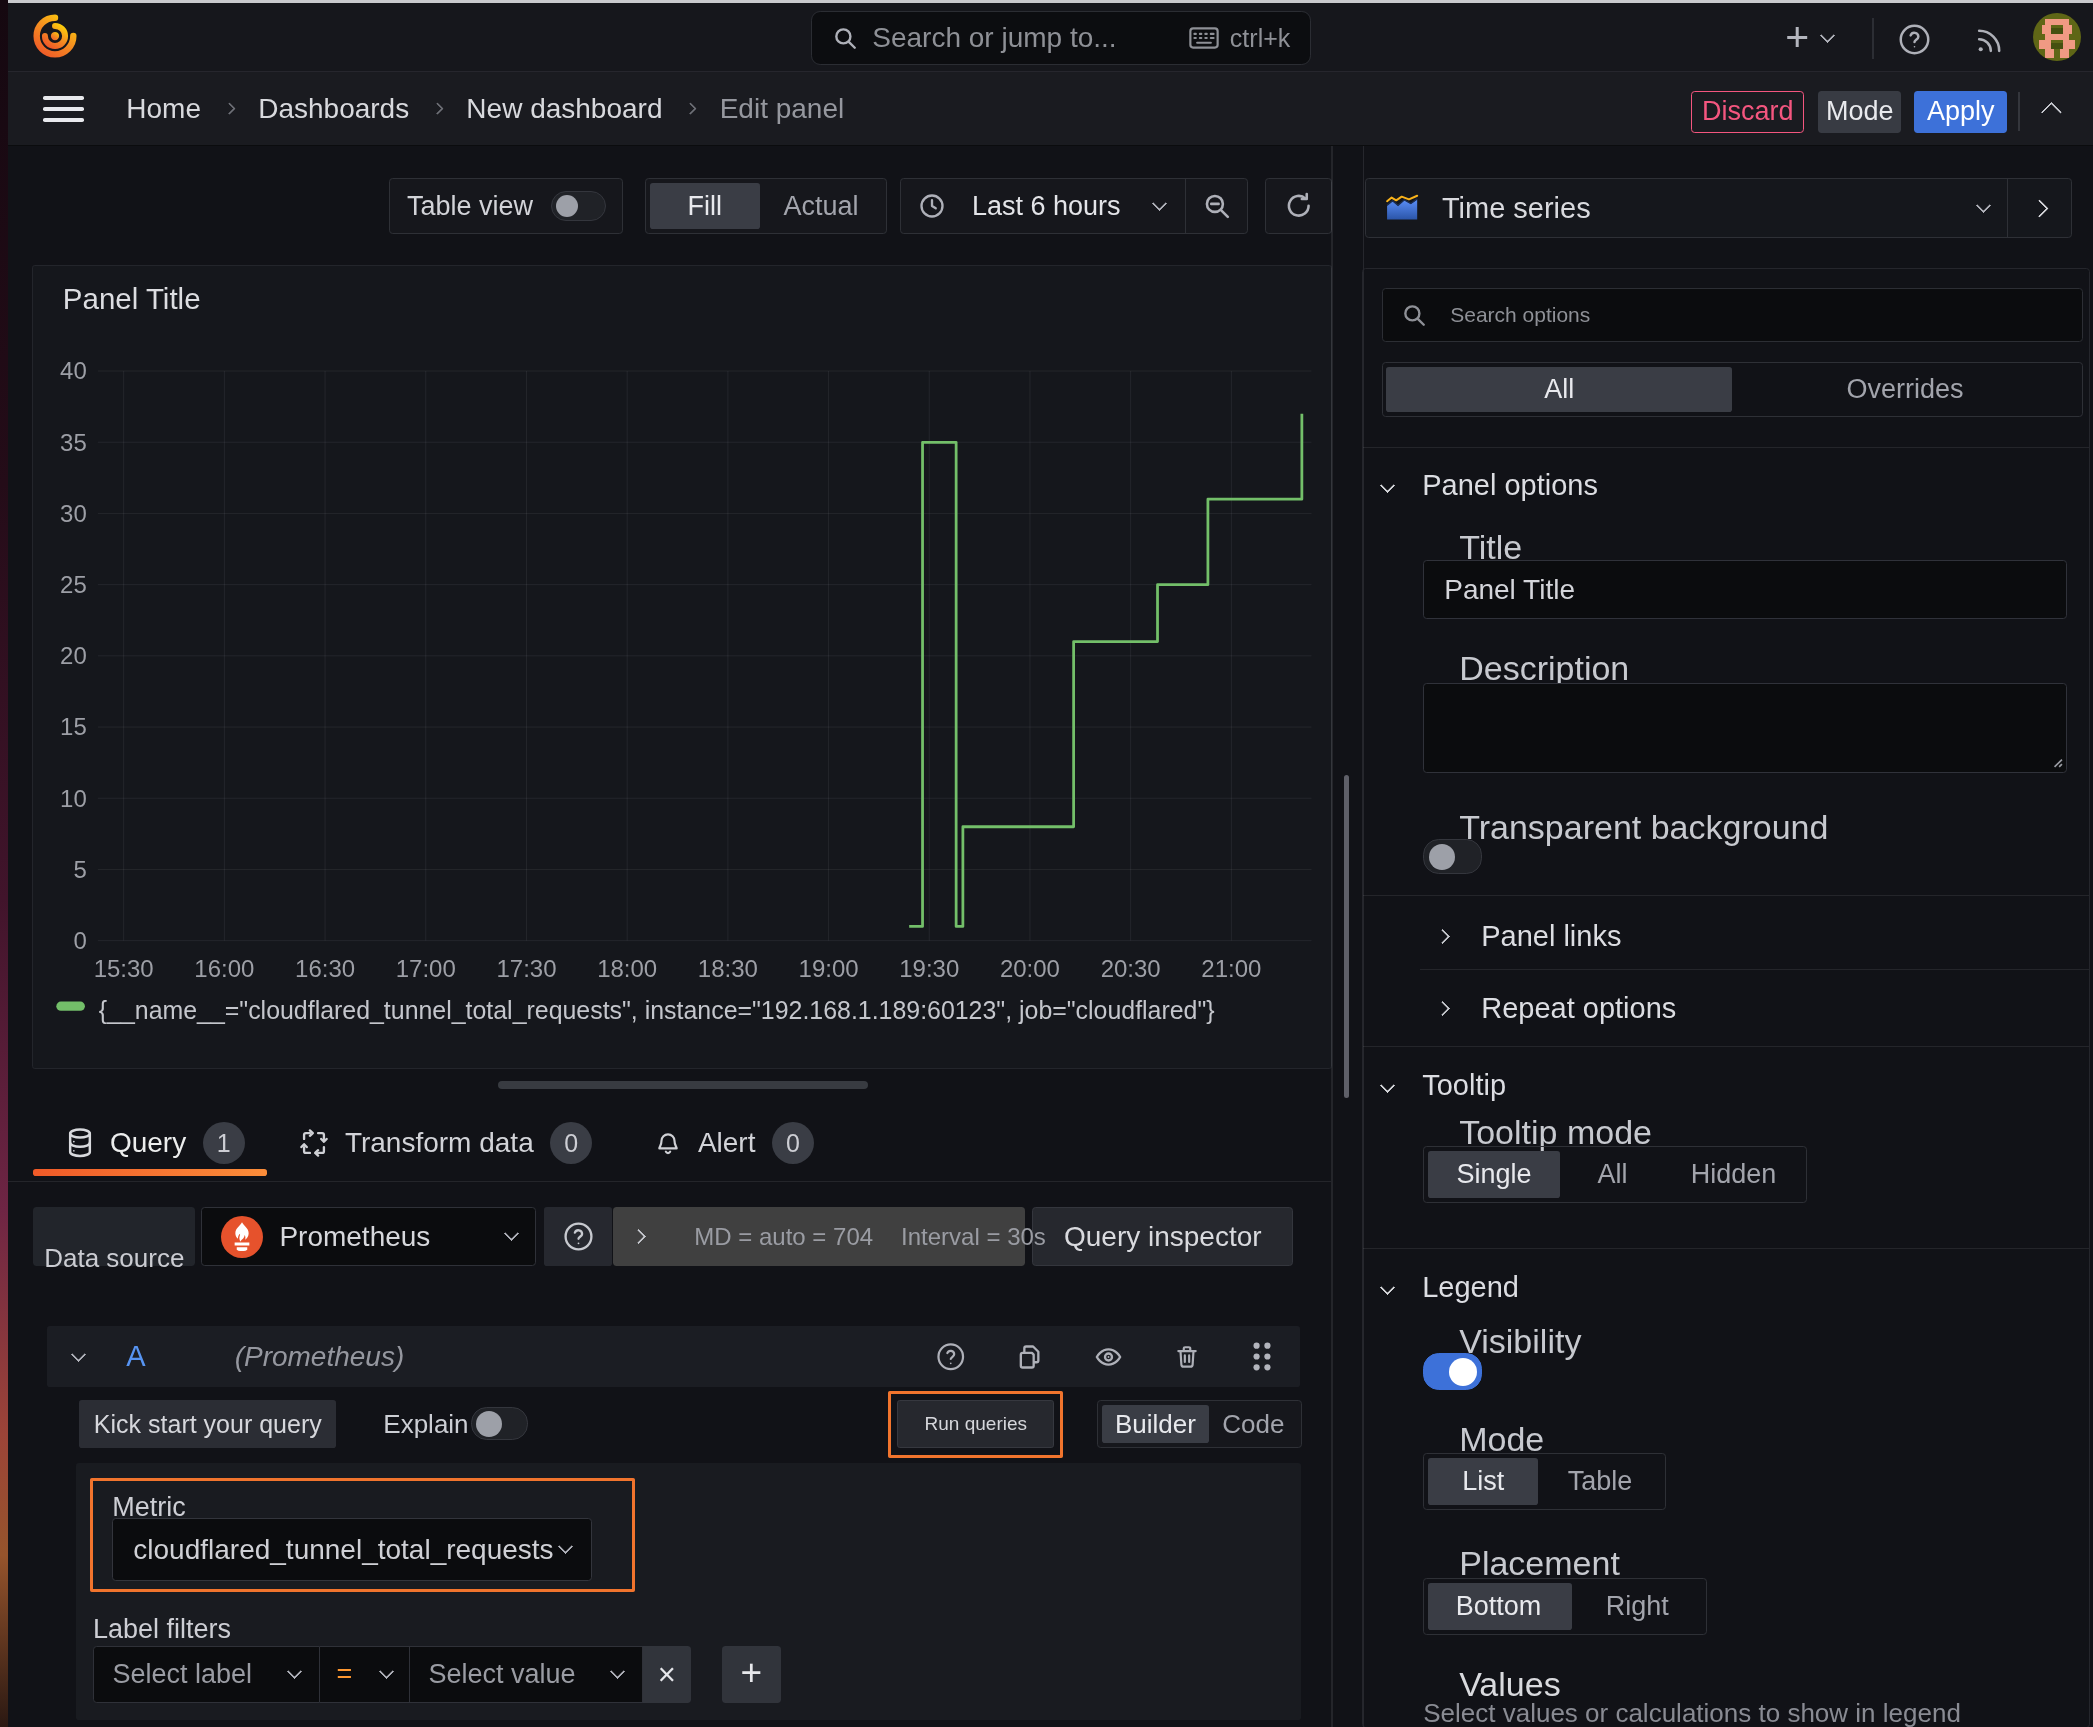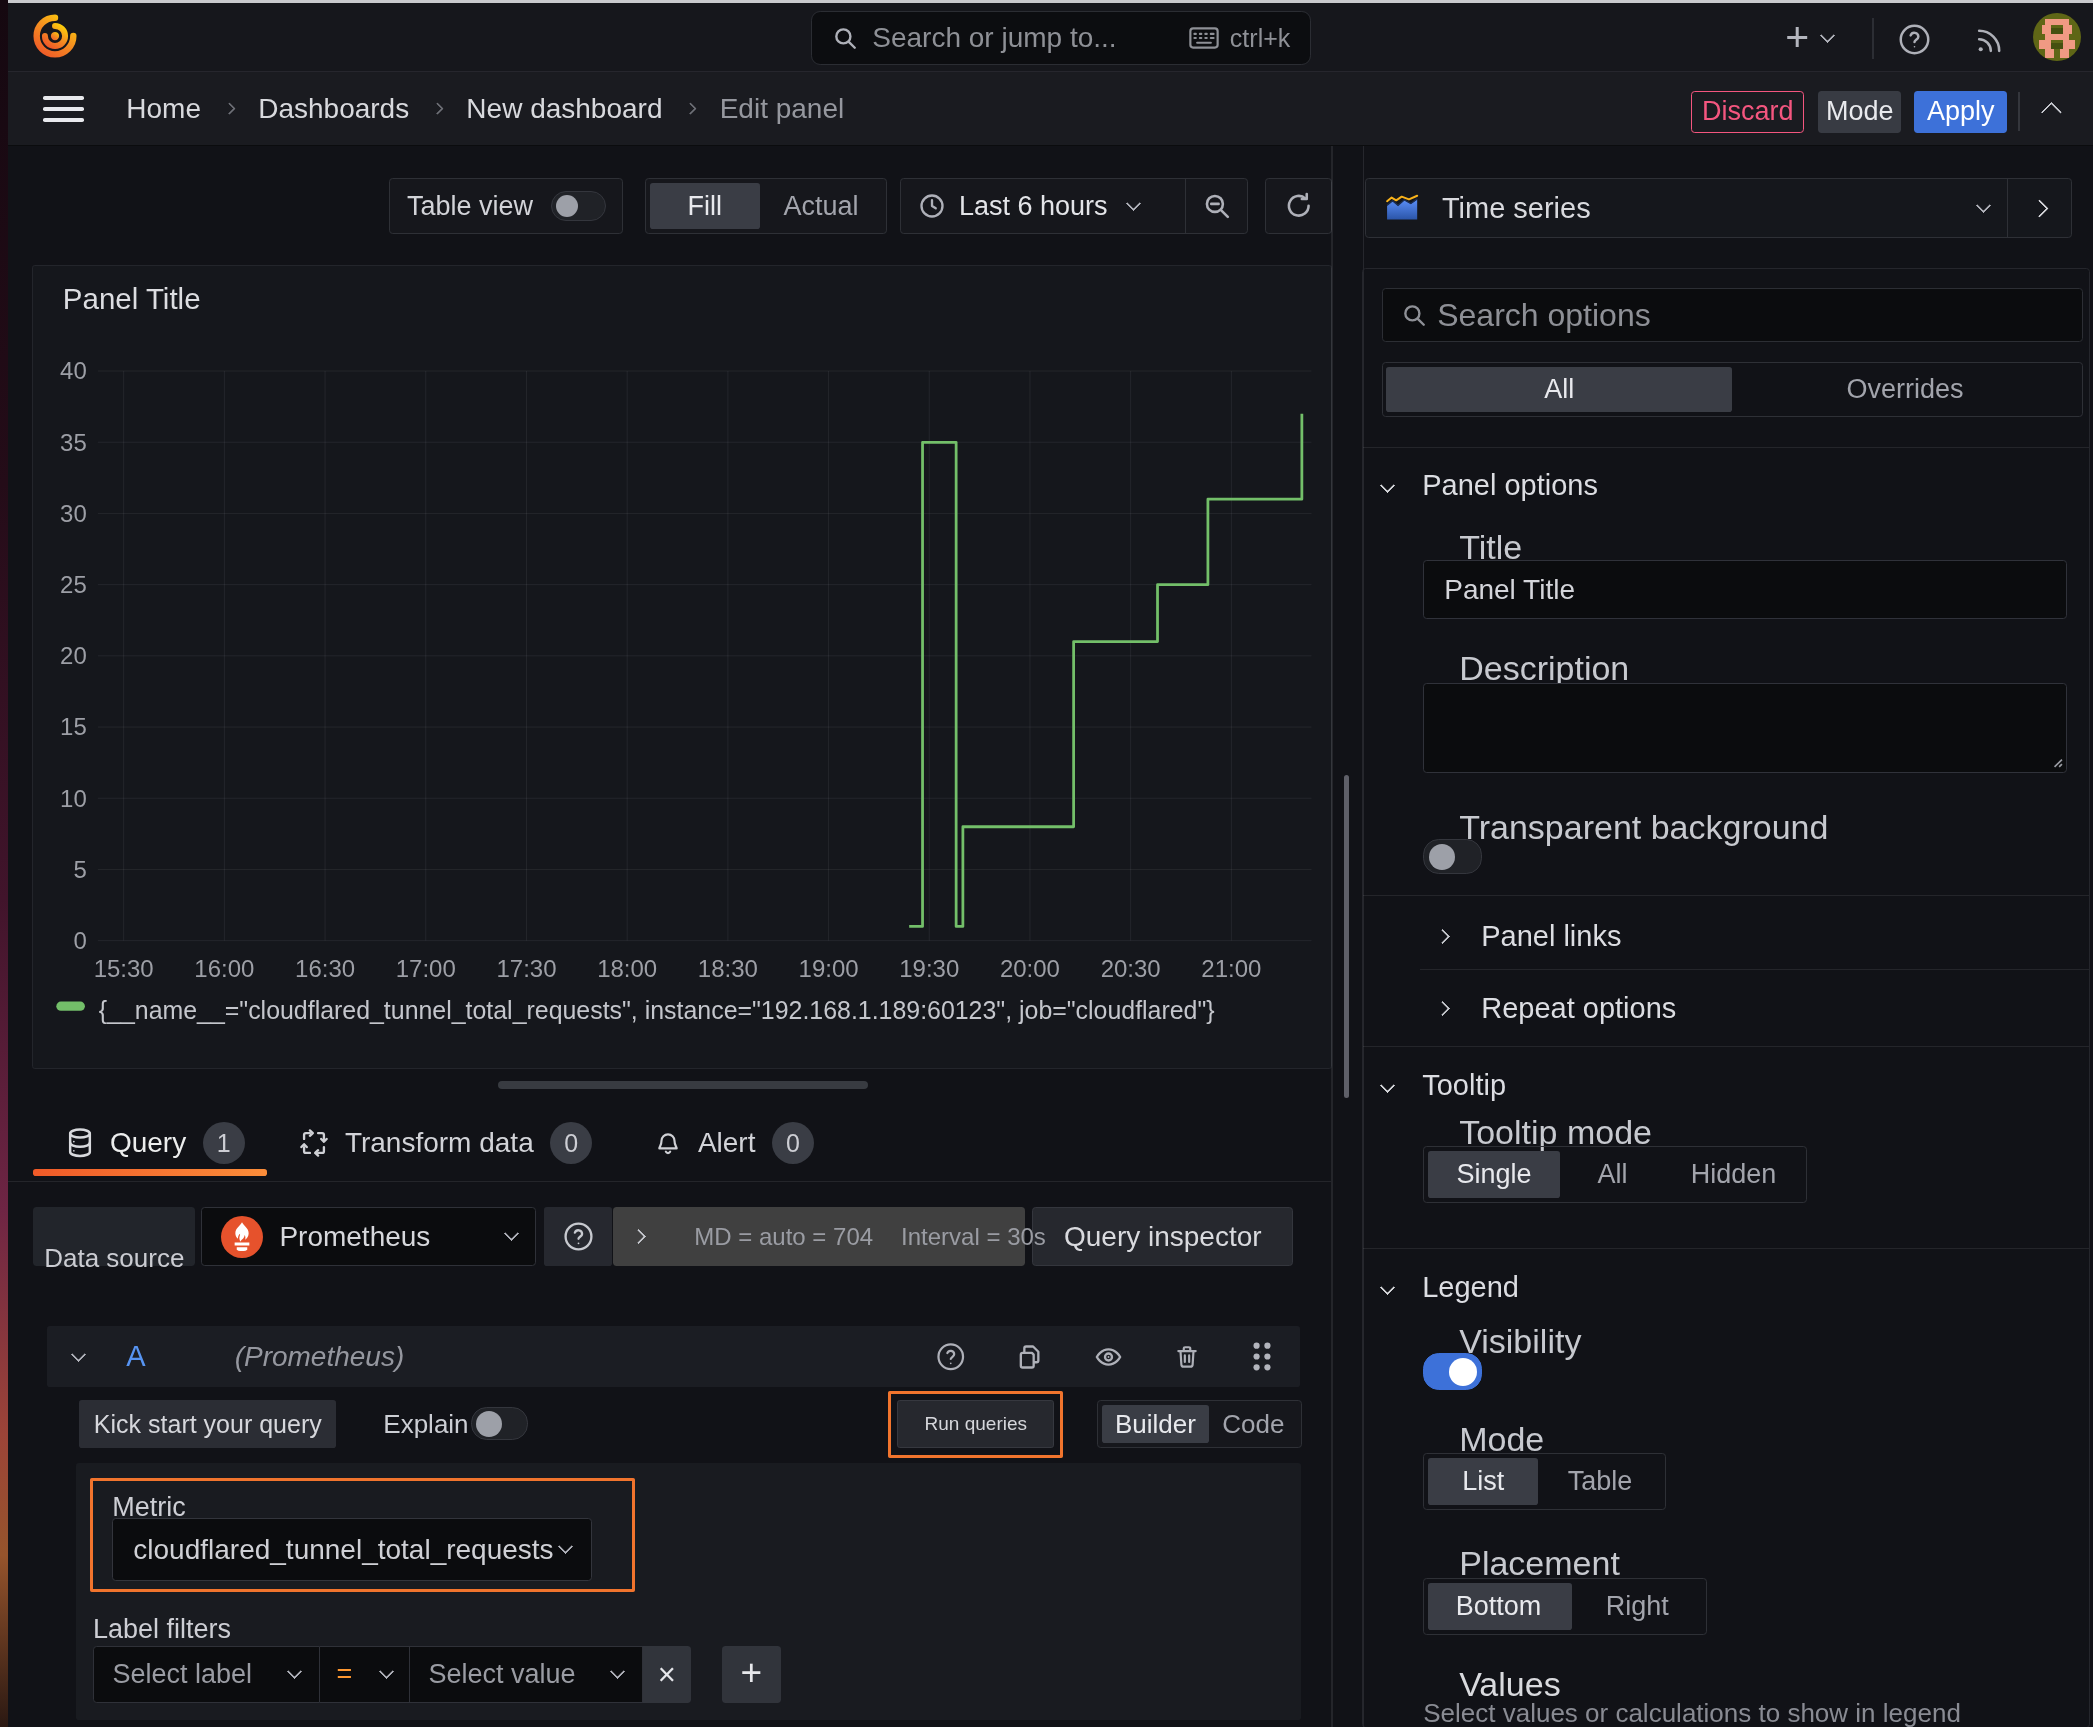"Last 6 hours" div.f { gap: 13px -> 26px }
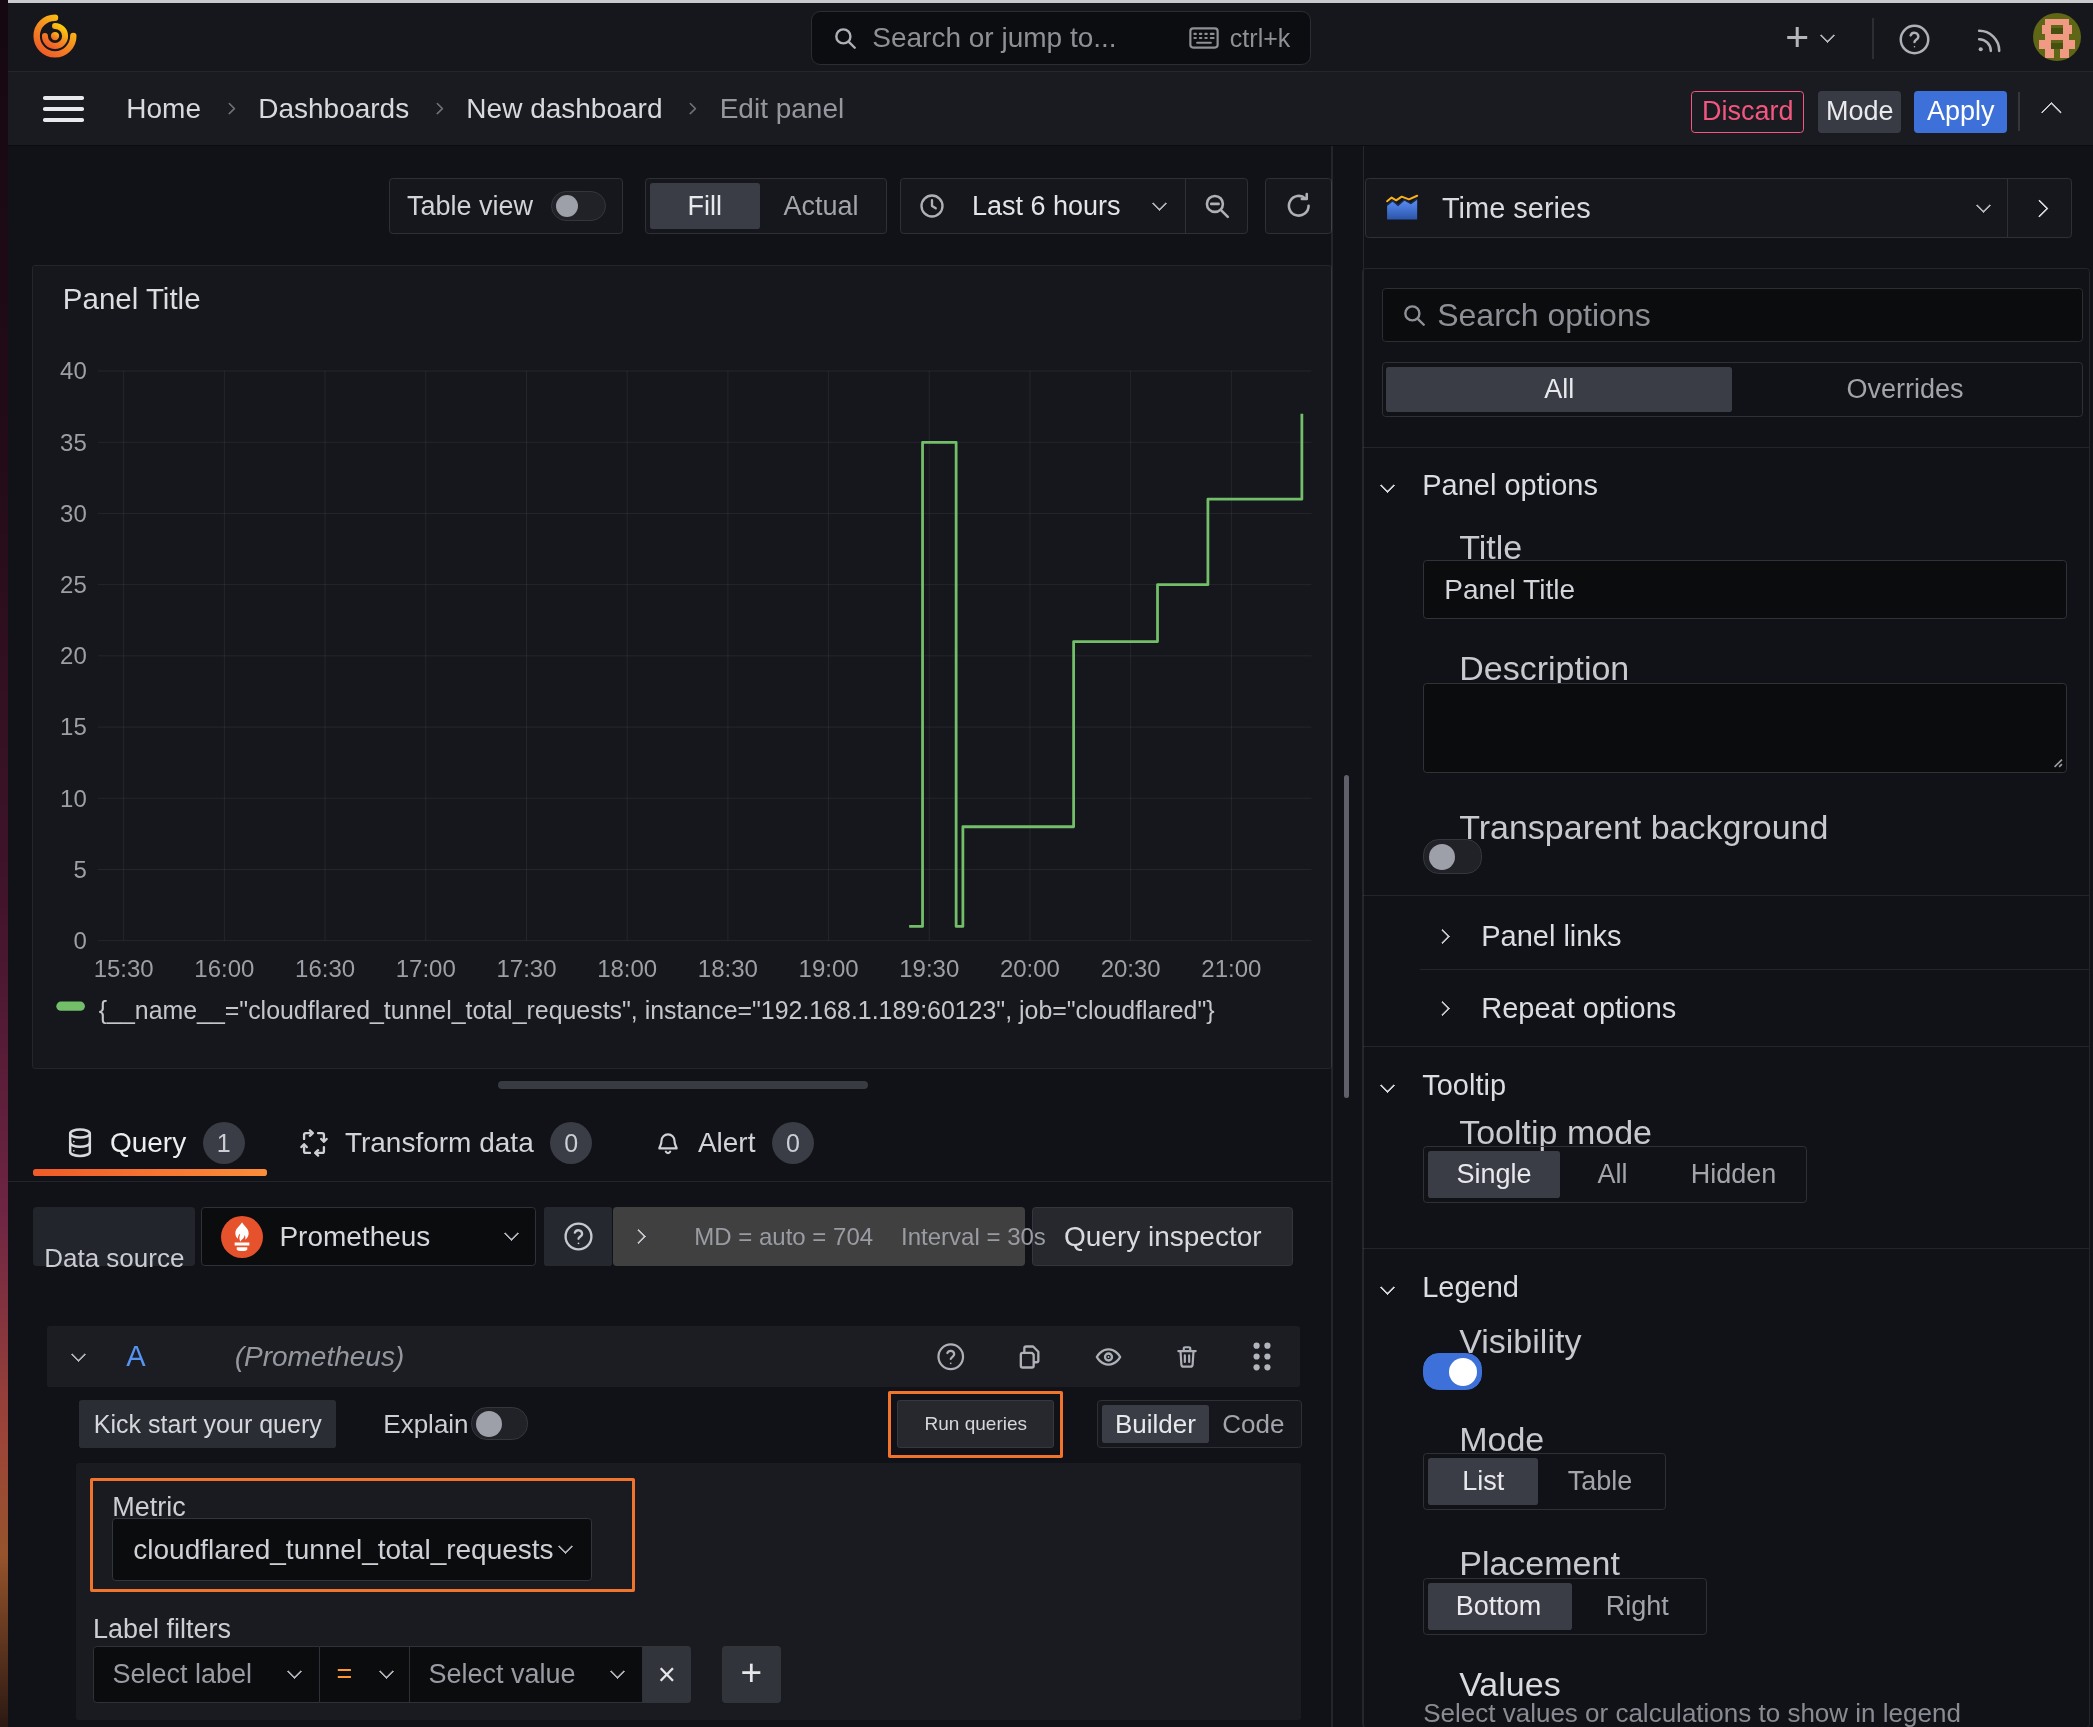"Search options" span { font-size: 32px -> 21px; margin-left: 10px -> 23px }
